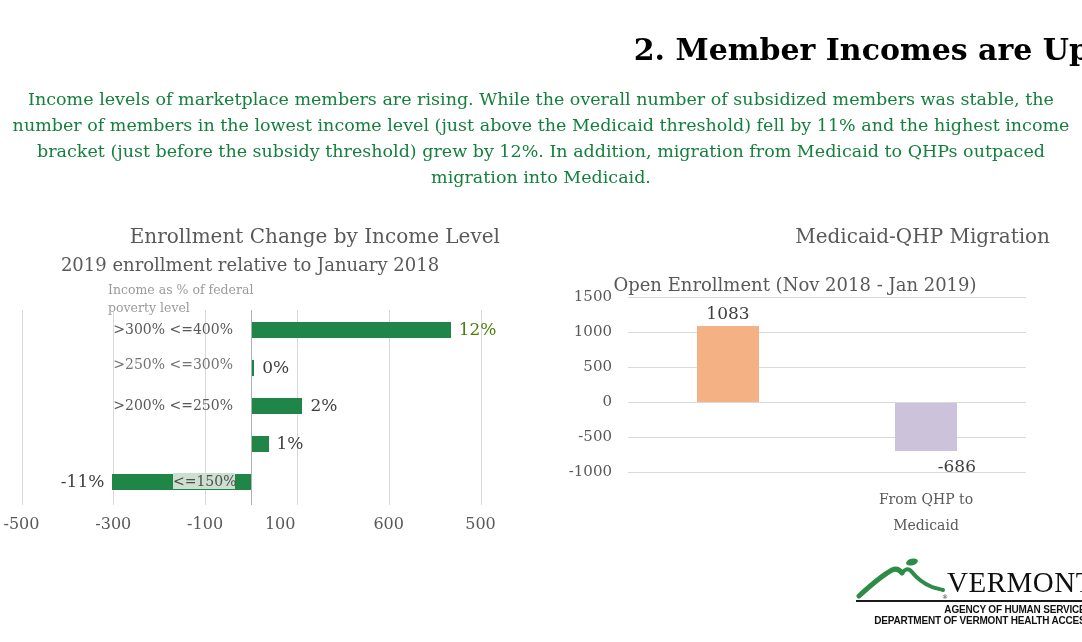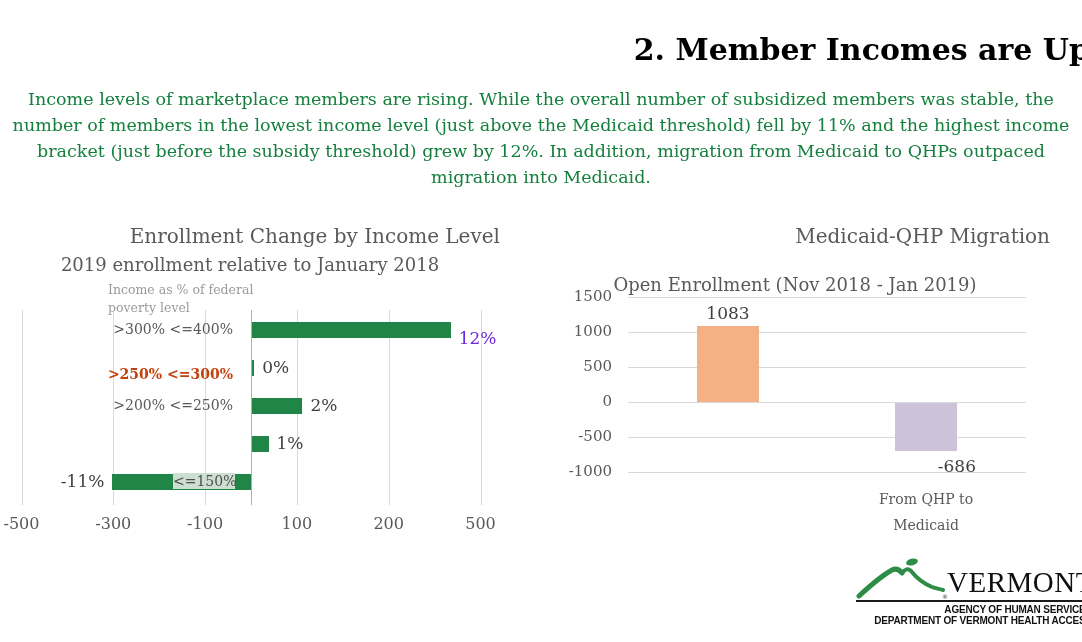"12%" div { color: #6d28d9 -> #4d7c0f; top: 328px -> 319px }
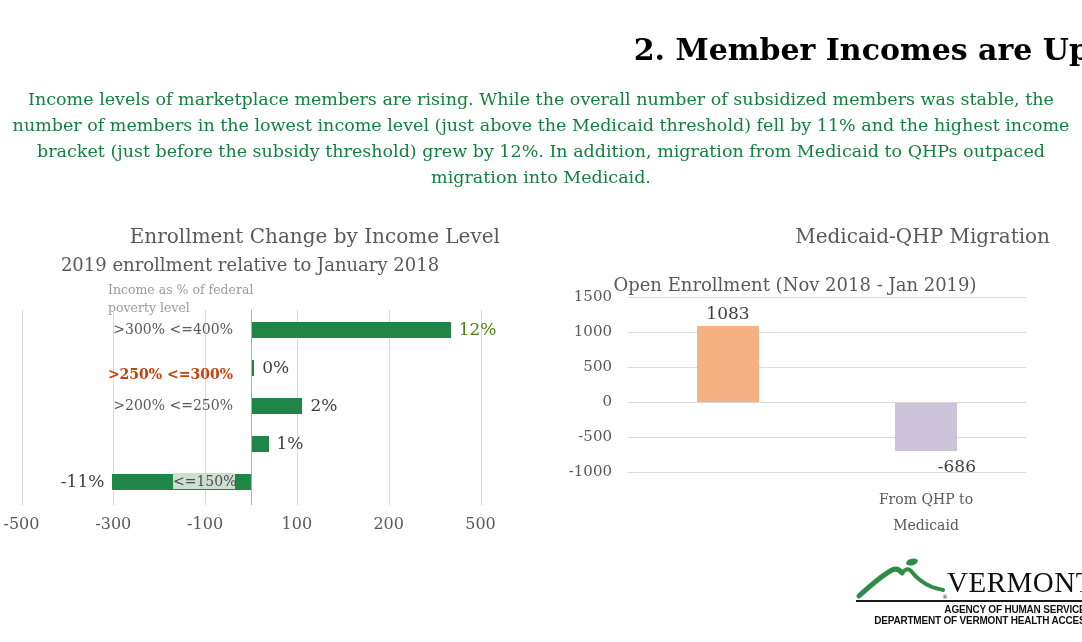">250% <=300%" div { color: #c2410c -> #737373; font-weight: bold -> none; top: 366px -> 356px }
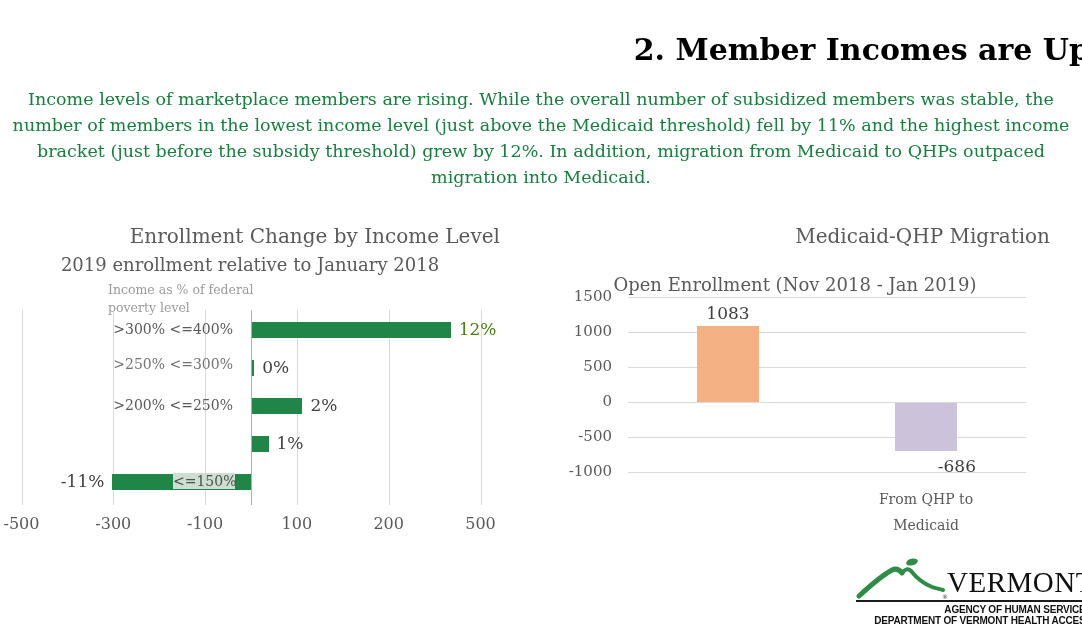"100" div { text-align: center -> none }
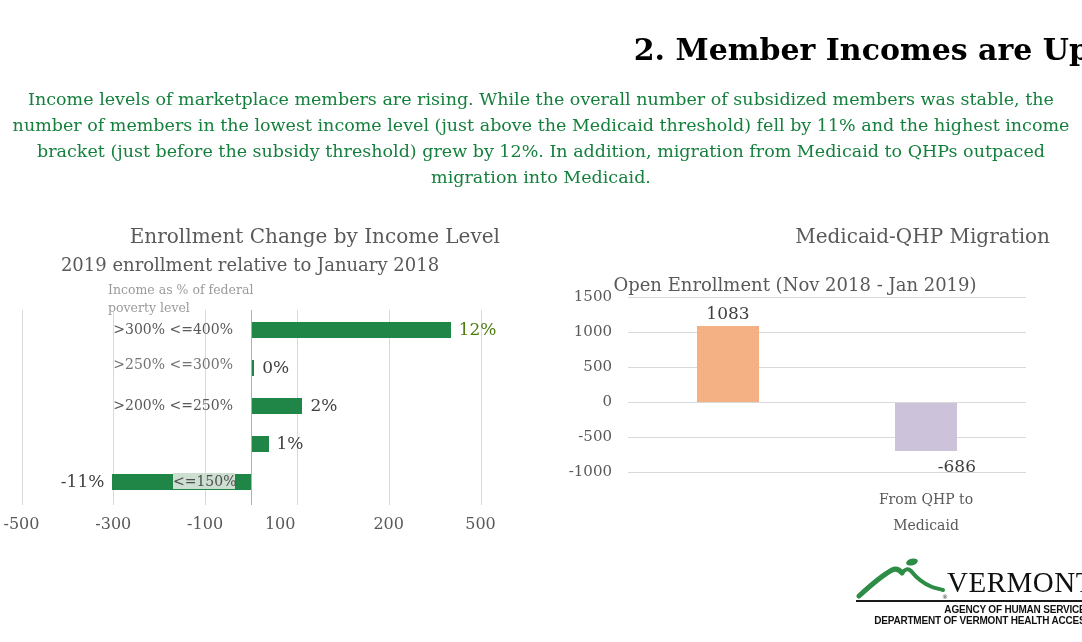"200" div { text: 200 -> 600 }
